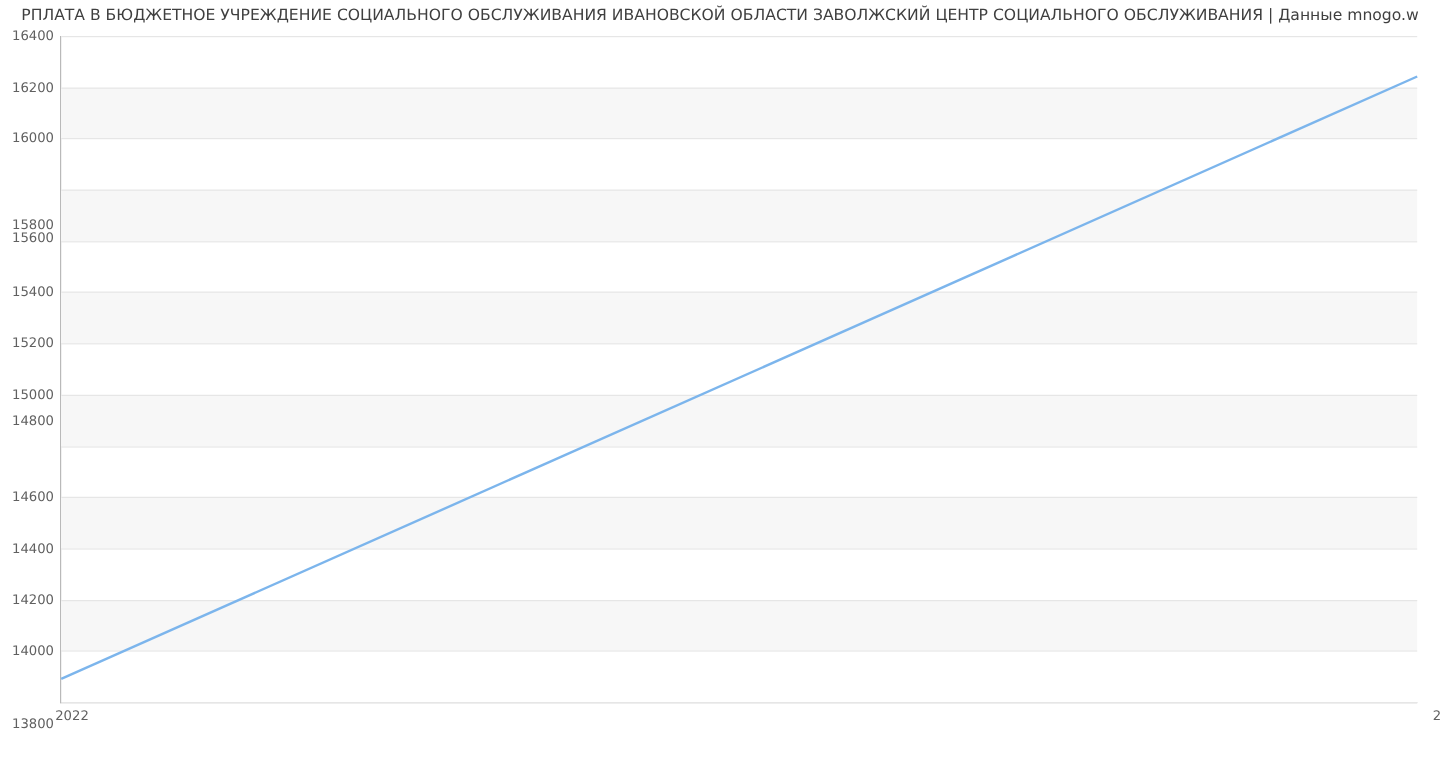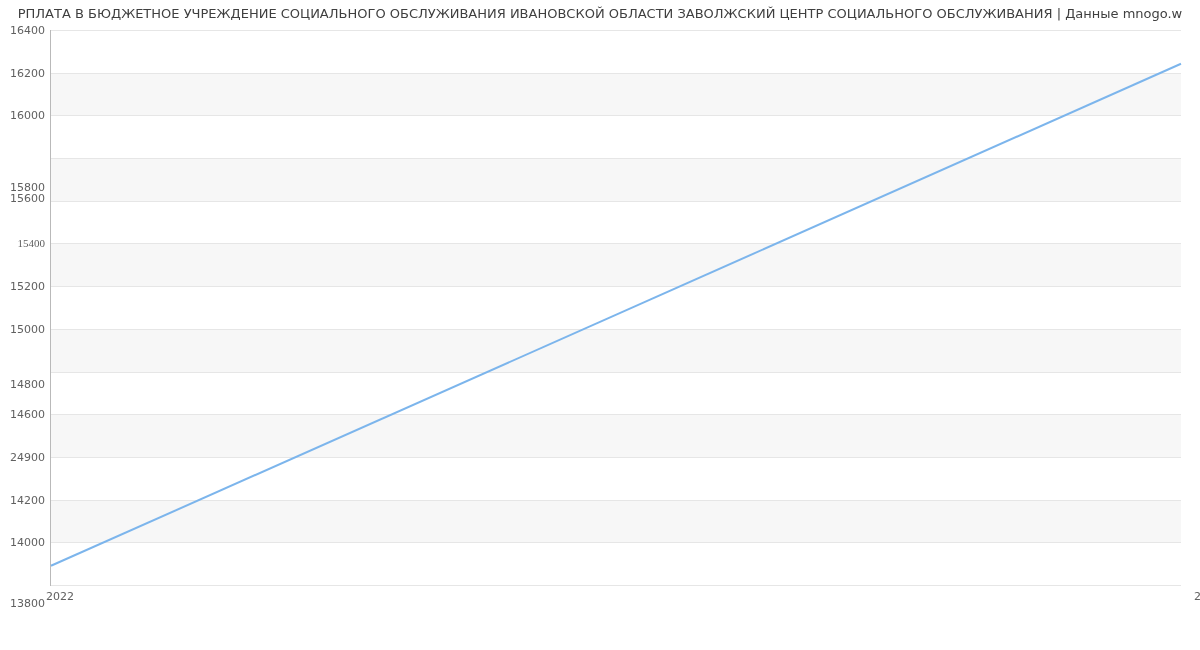"15400" div.ytick-label { font-family: Liberation Serif, serif -> none }
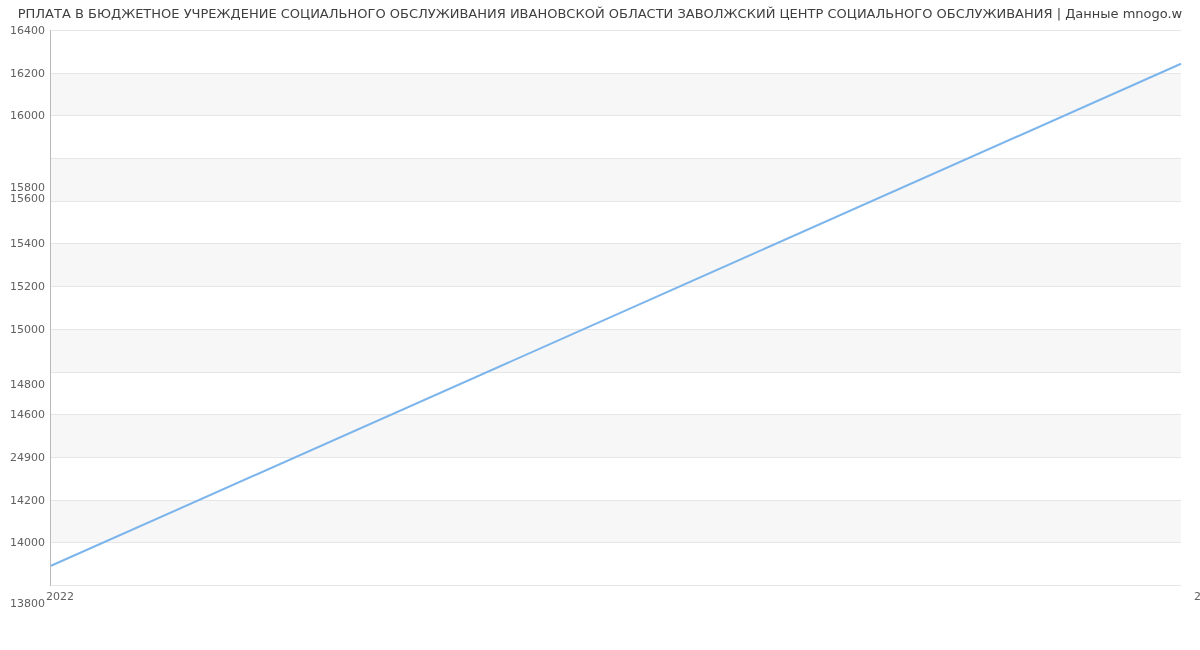"14800" div.ytick-label { top: 384px -> 351px }
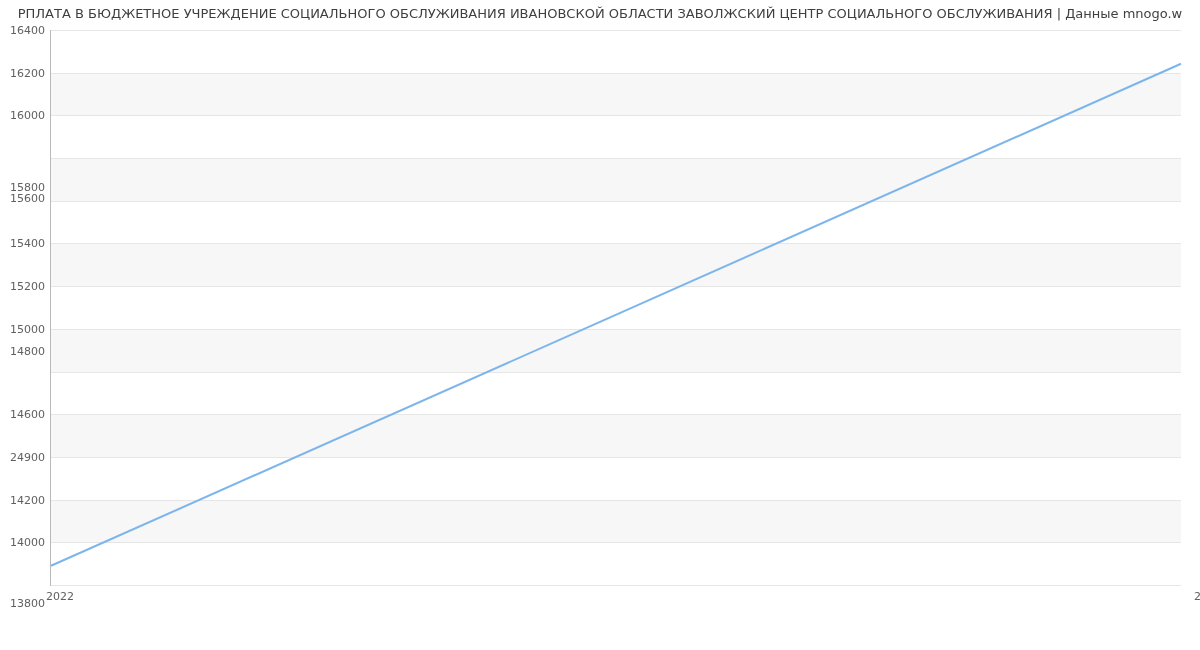"24900" div.ytick-label { text: 24900 -> 14400 }
